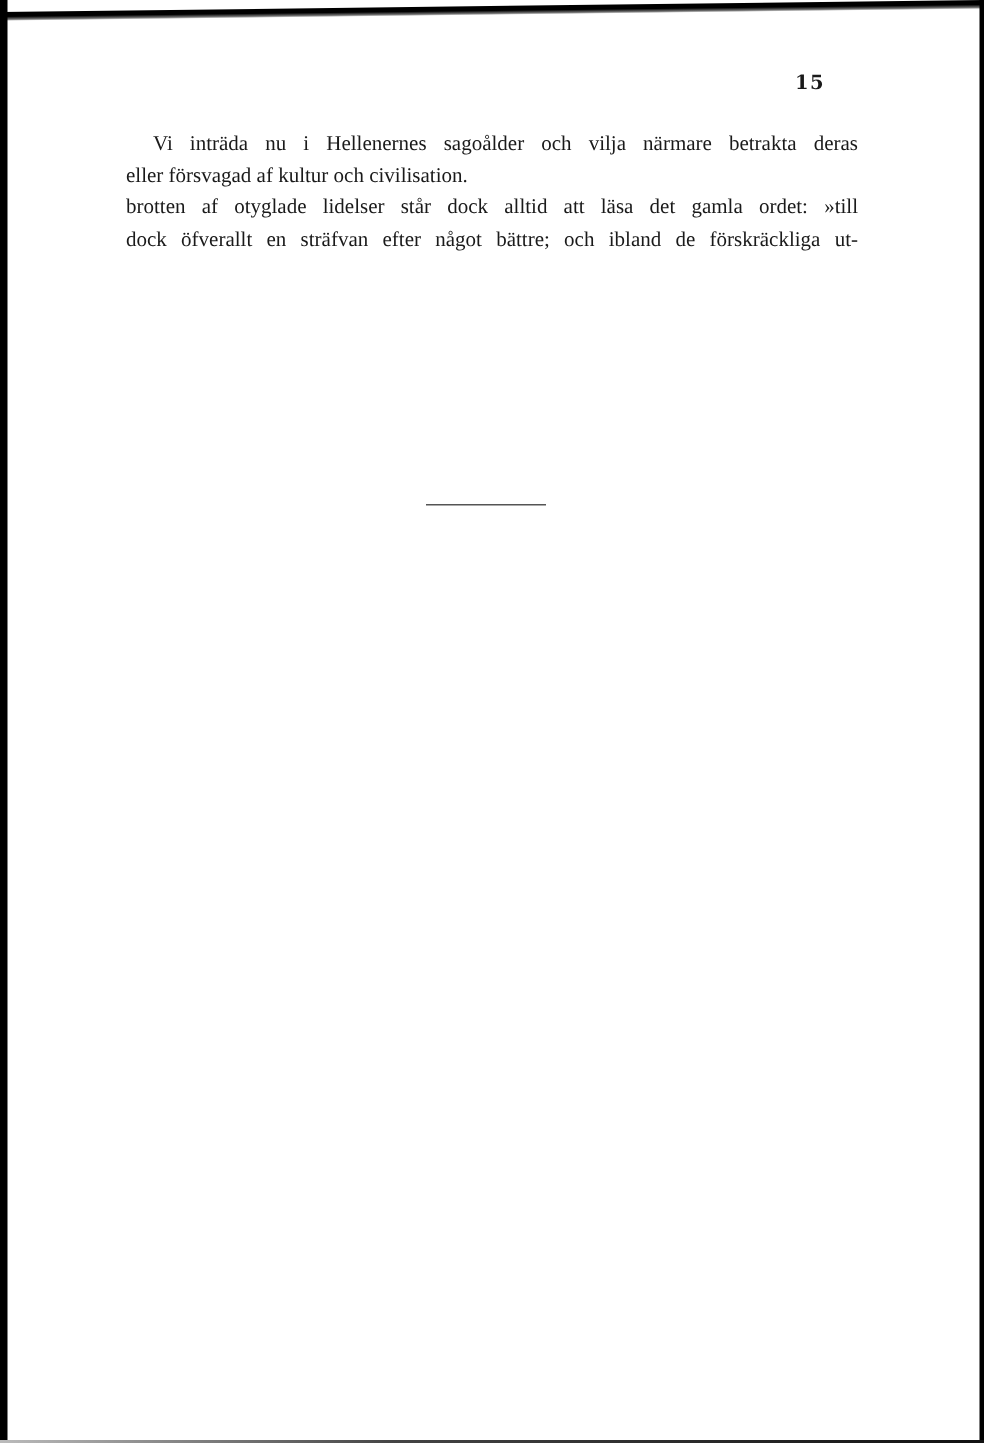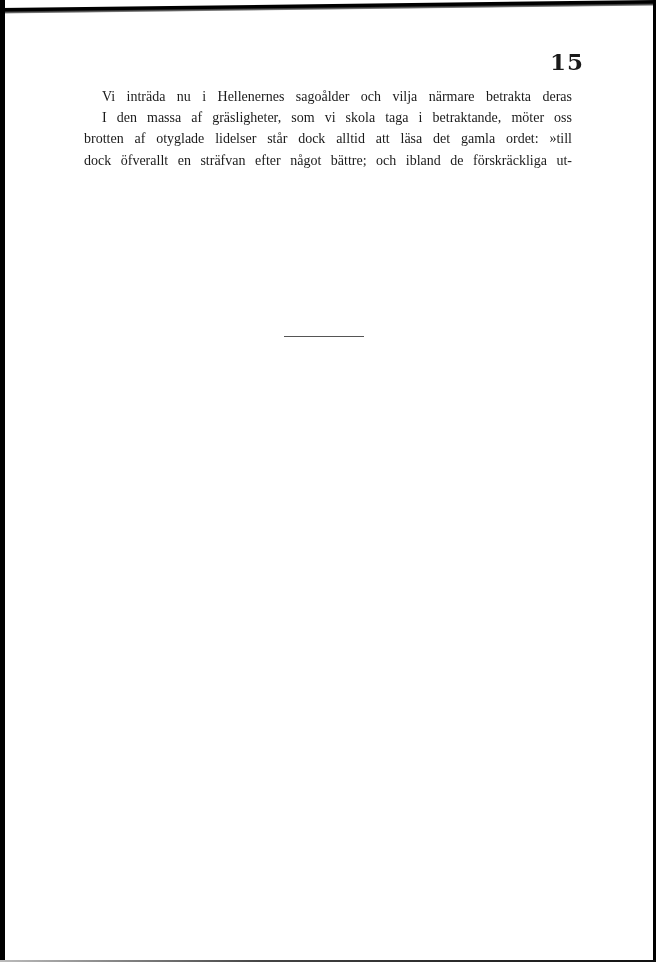"15" .page-number { font-size: 23px -> 13px; margin-left: 20px -> none }
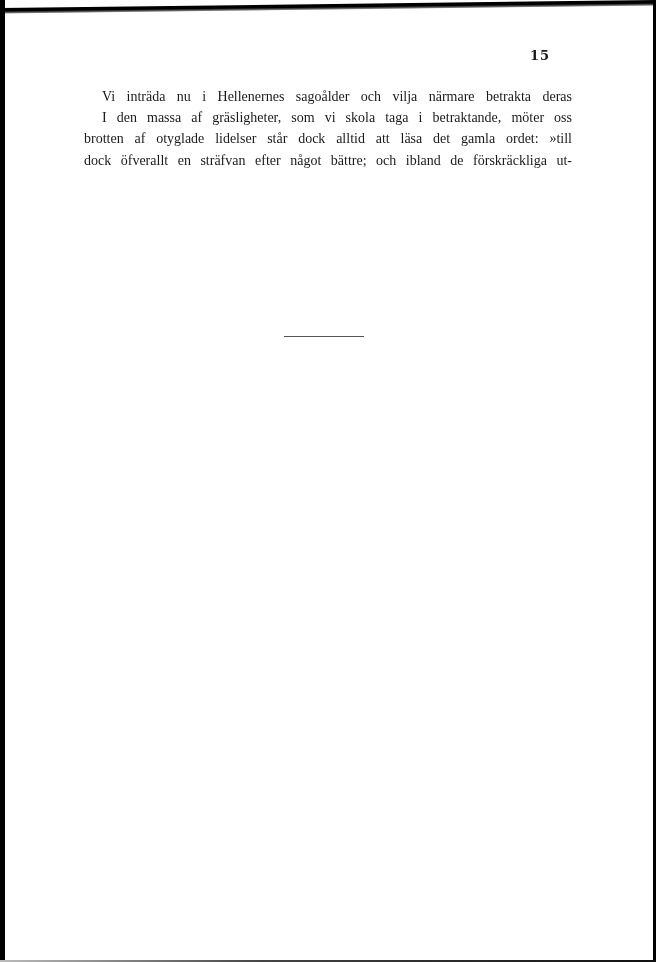"eller försvagad af kultur och" span.line { html: none -> <span>eller försvagad af kultur och civilisation.</span> }
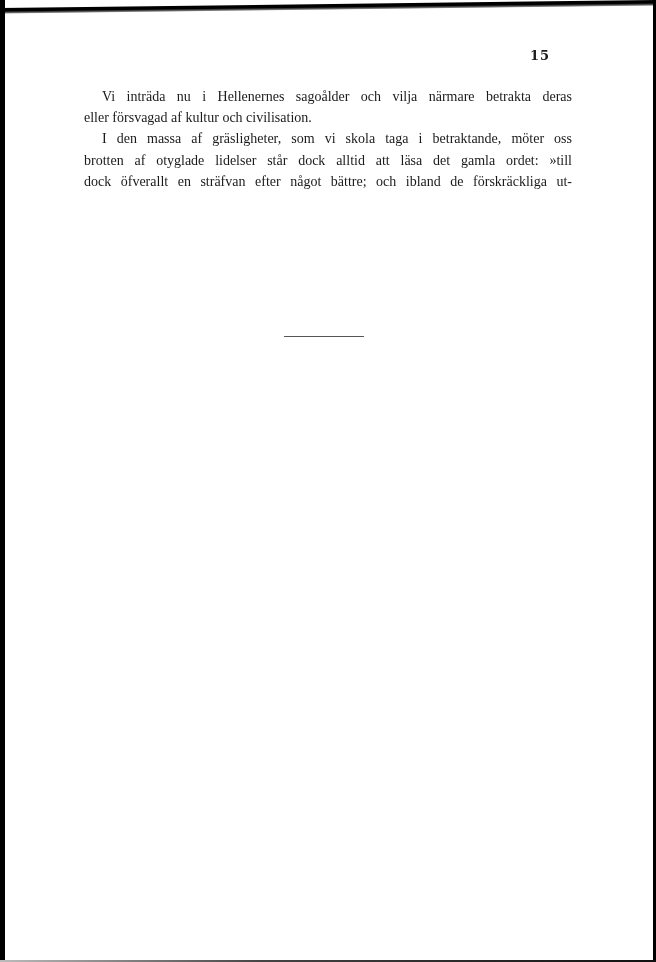"I den massa af gräsligheter," span.line { html: <span>I den massa af gräsligheter, som vi skola taga i betraktande, möter oss</span> -> none }
